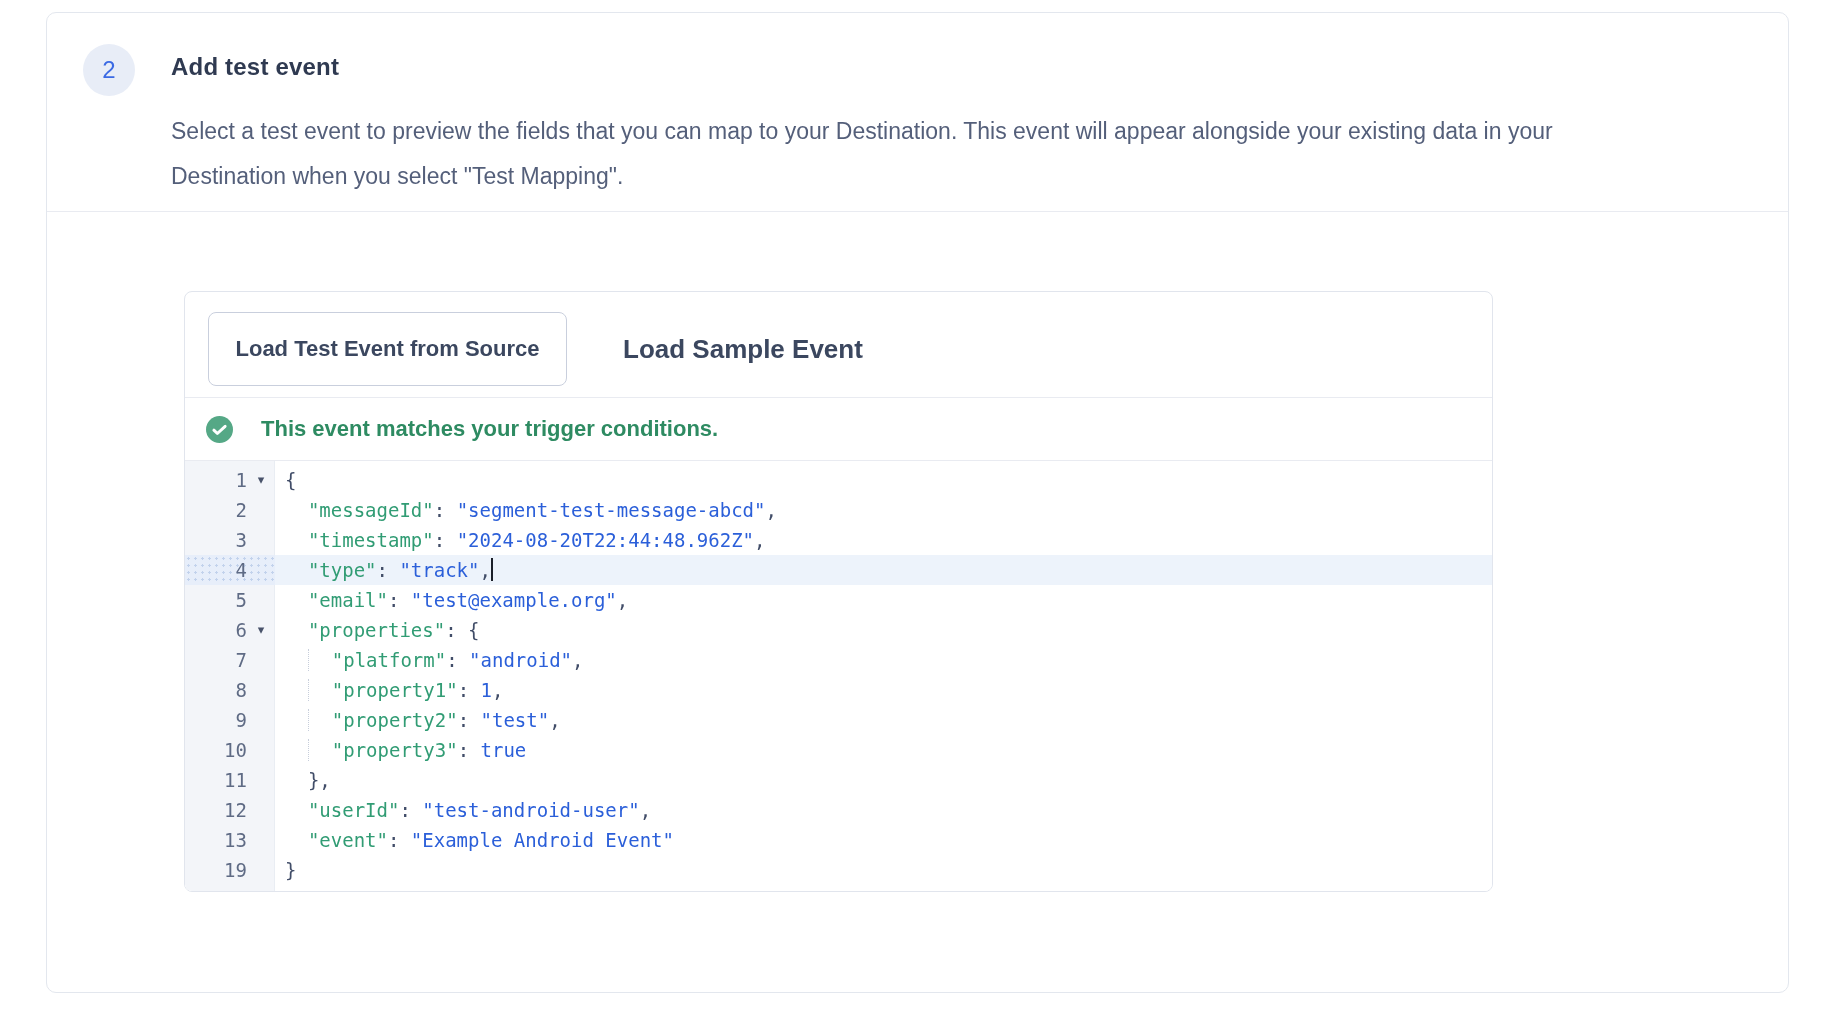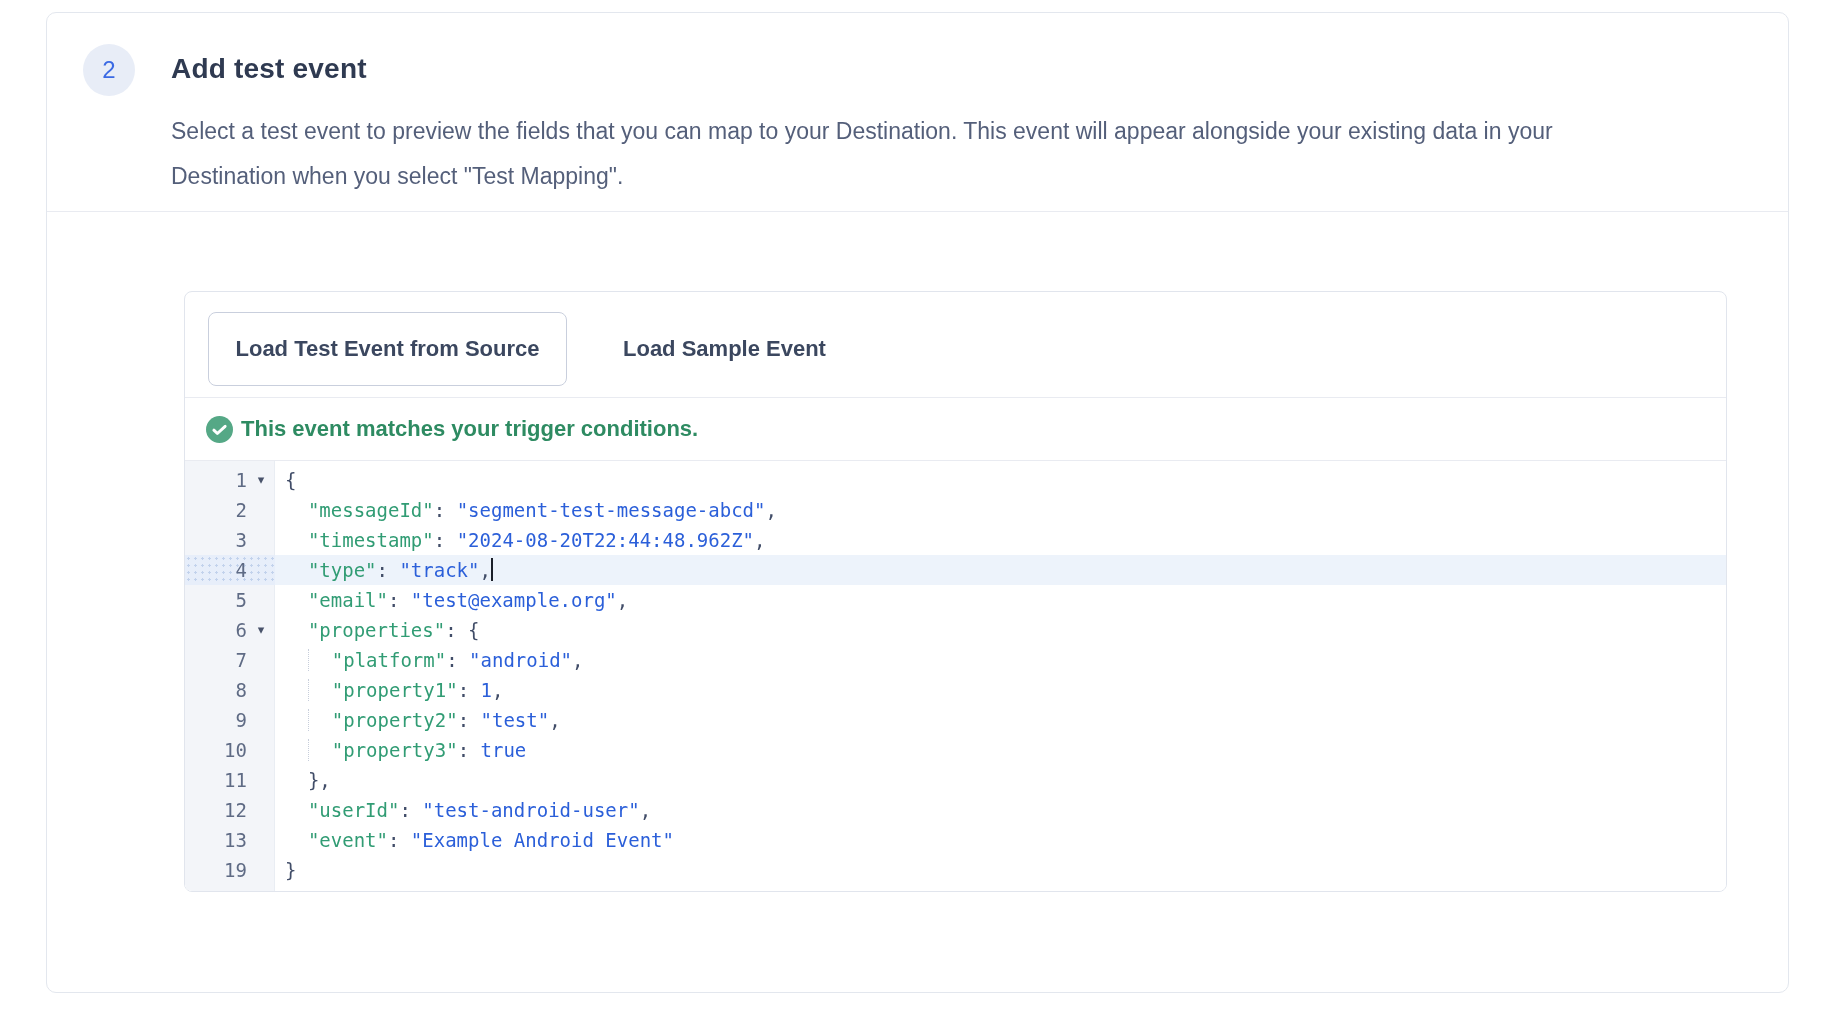"Add test event" .page-title { font-size: 28px -> 24px }
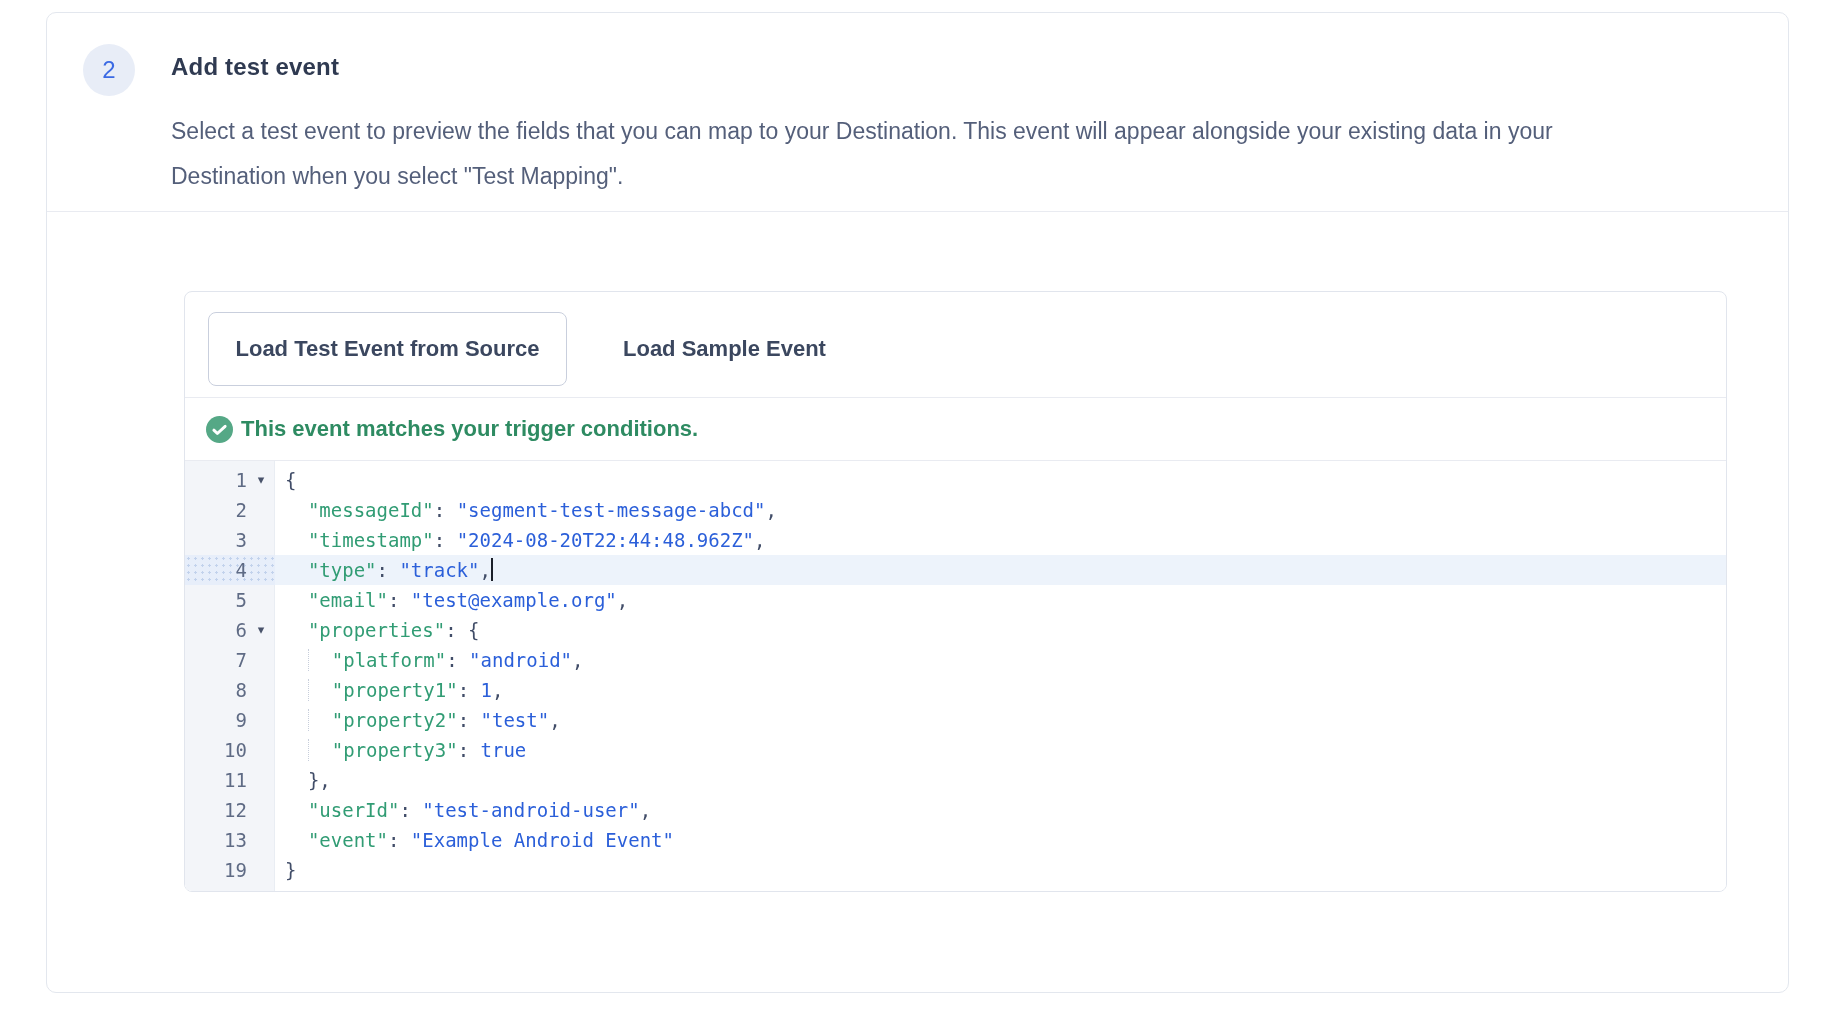"Load Test Event from Source" .inner-card { width: 1543px -> 1309px }
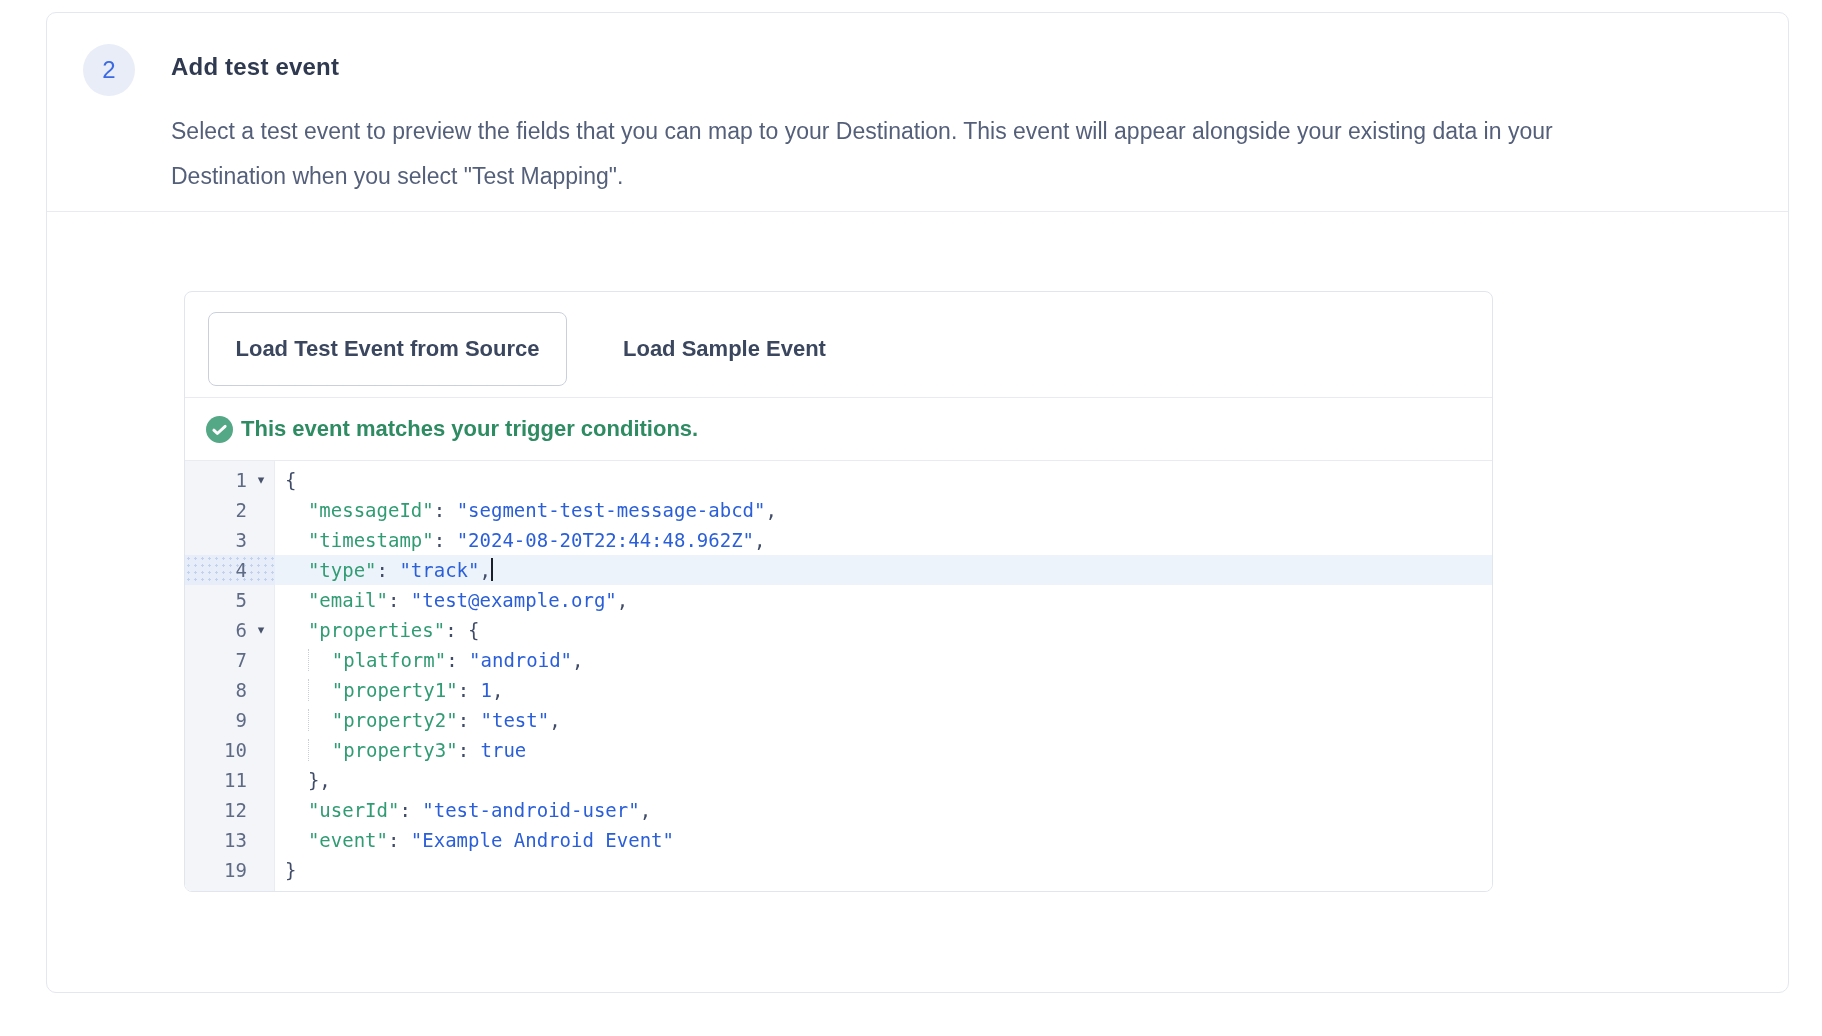"Load Sample Event" .btn-plain { font-size: 22px -> 26px }
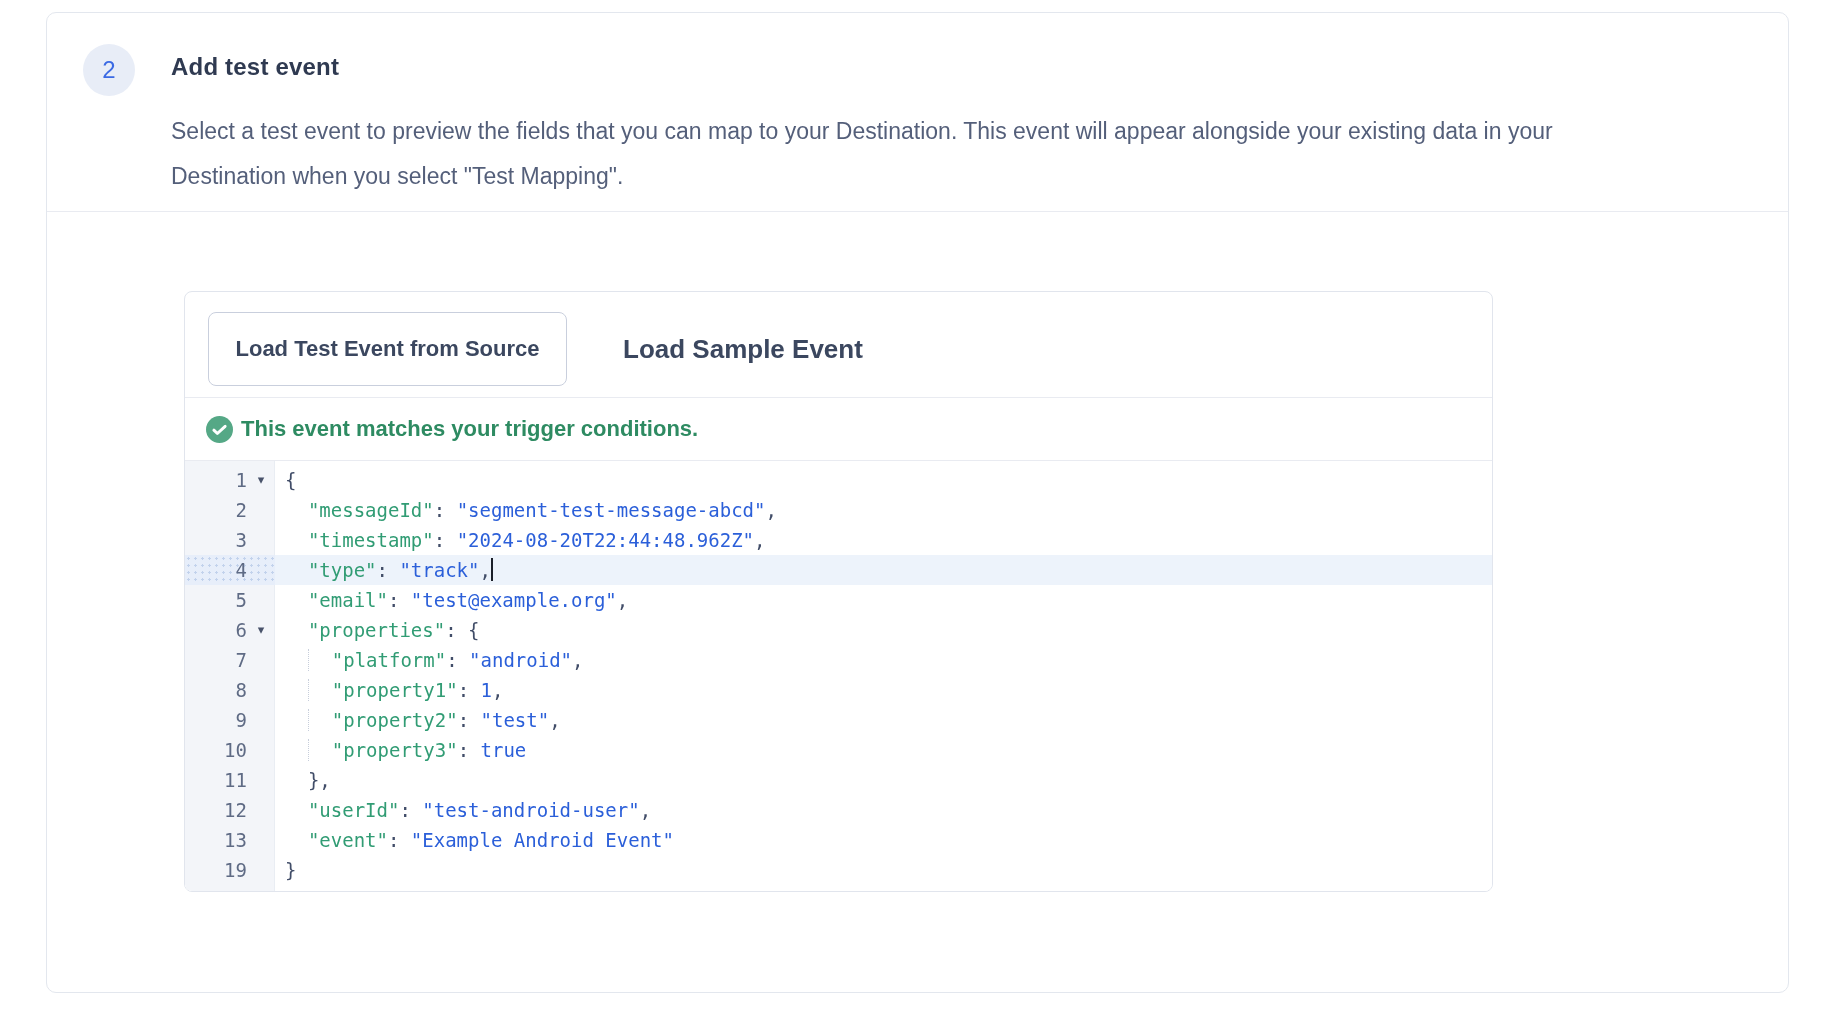"This event matches your trigger" .status-text { margin-left: 8px -> 28px }
